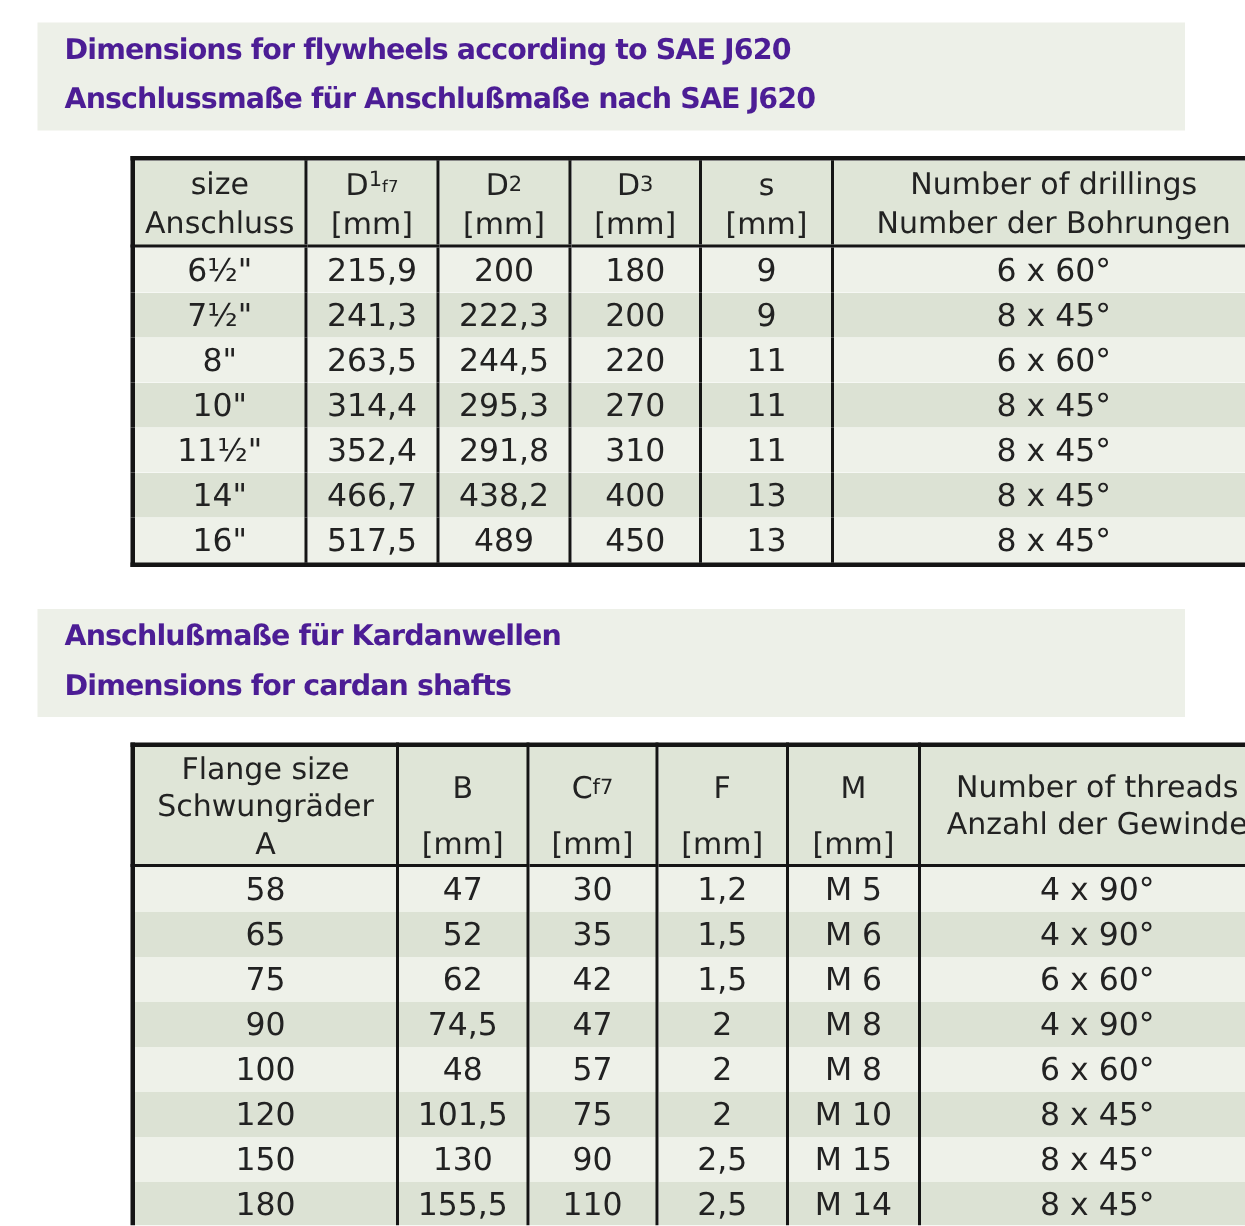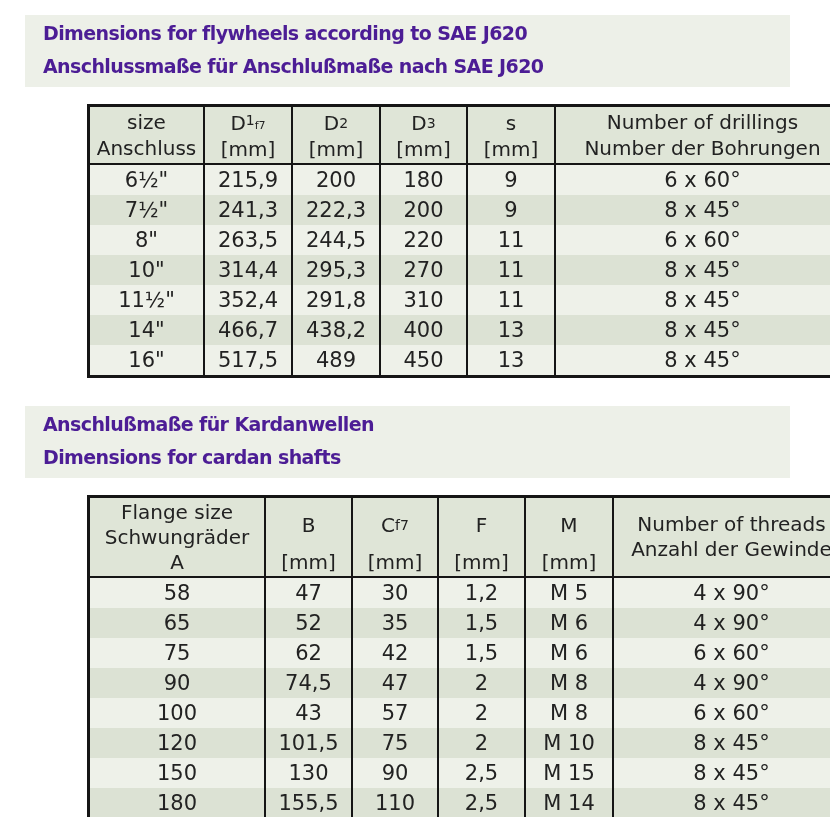"43" td.c1 { text: 43 -> 48 }
